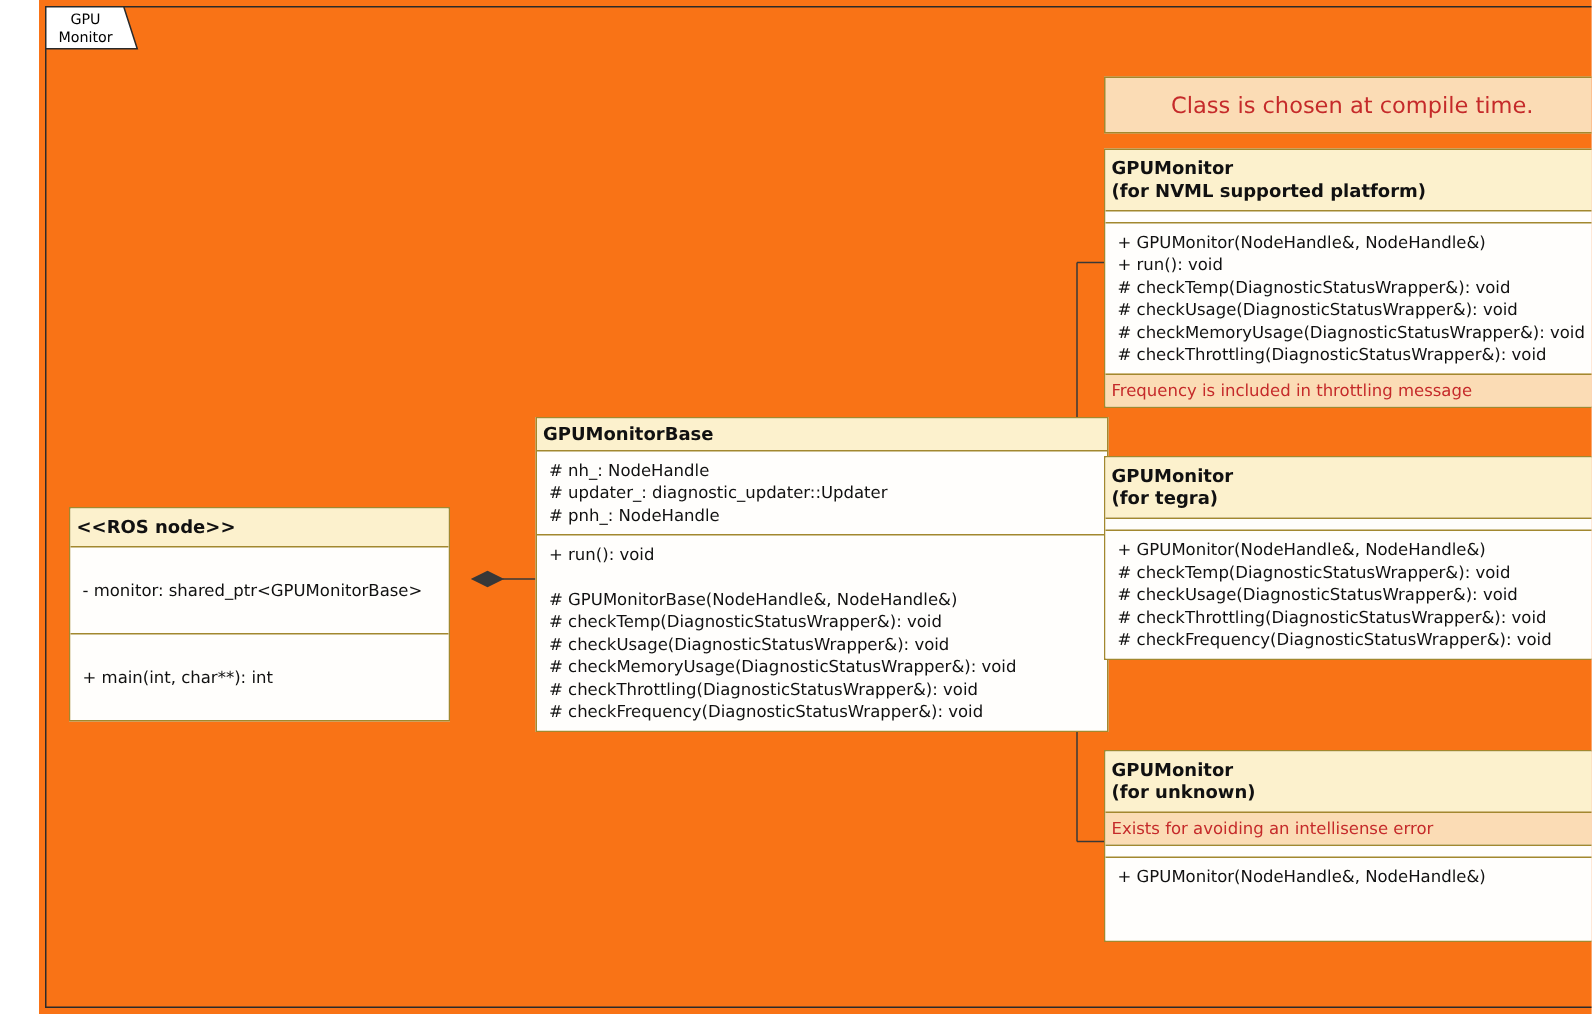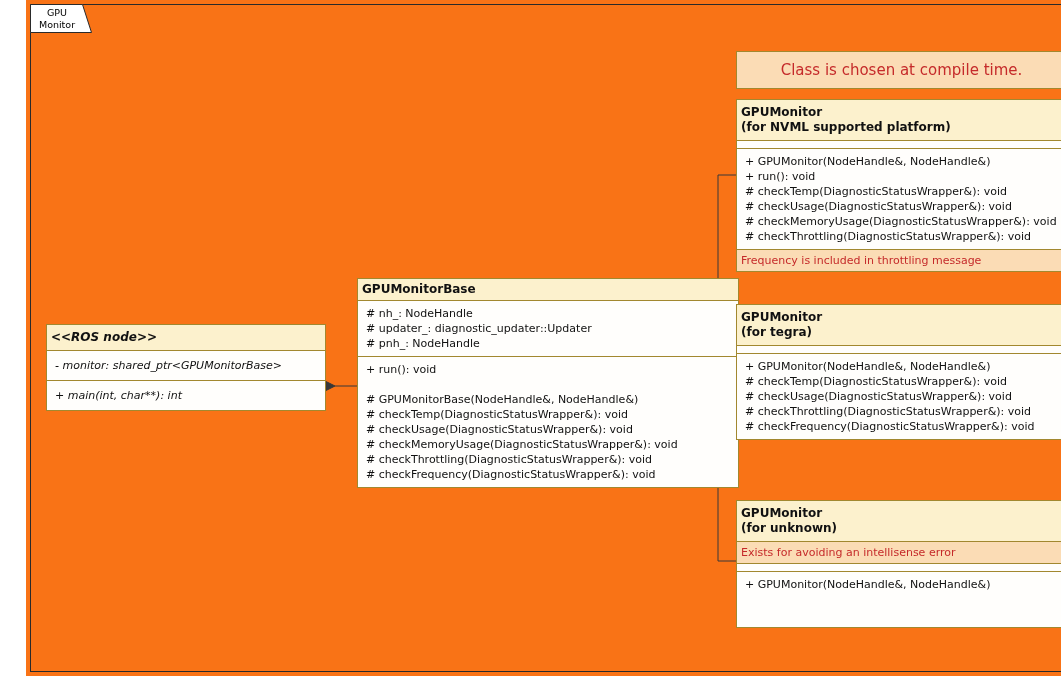"<<ROS node>>" div.uml-class { font-style: italic -> none; top: 324px -> 338px; width: 280px -> 254px }
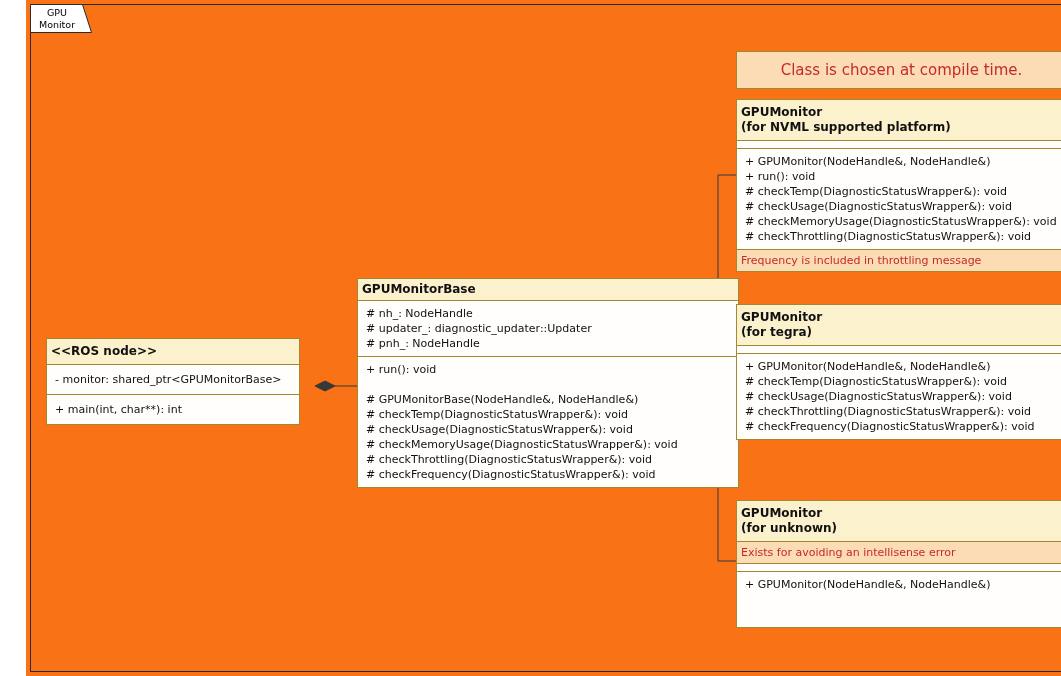"- monitor: shared_ptr<GPUMonitorBase>" .uml-section.roomy { padding: 7px 8px -> 21px 8px }
